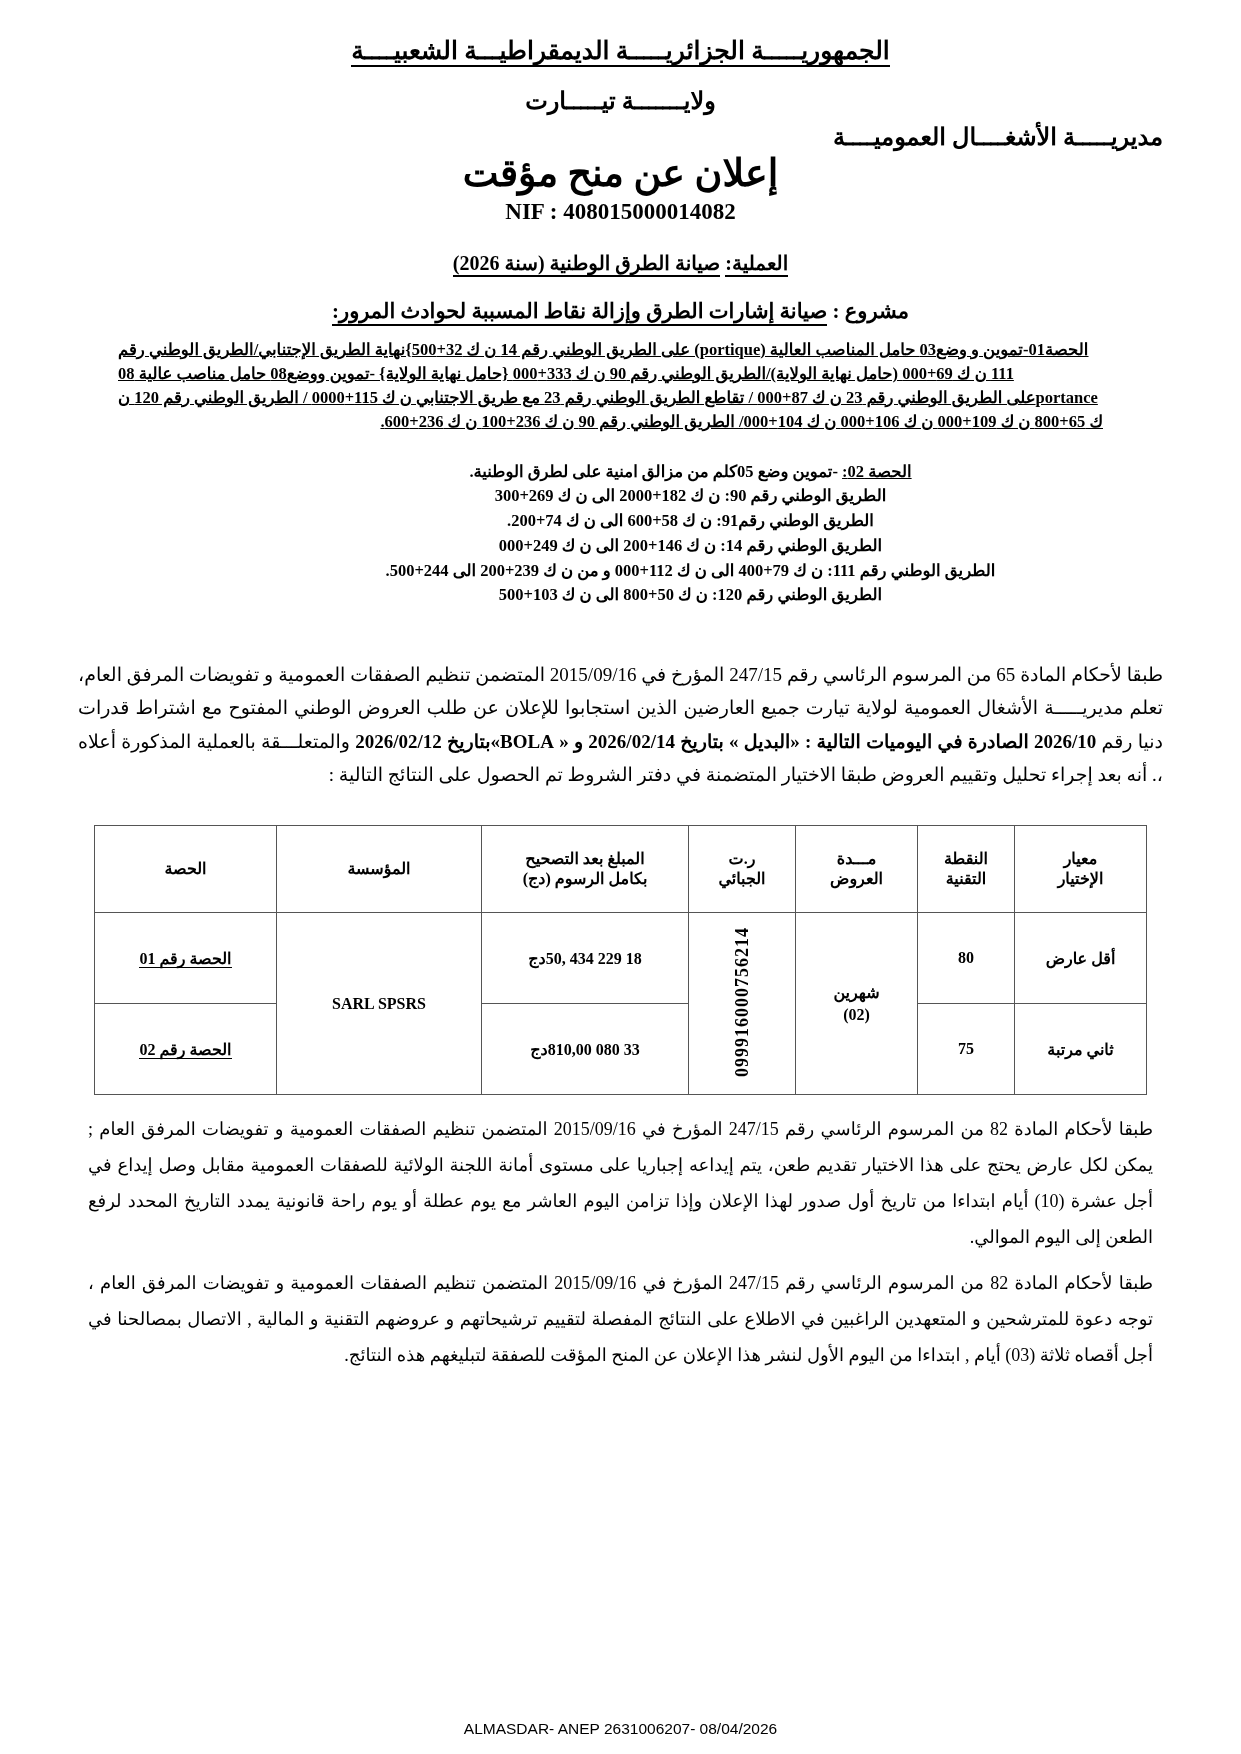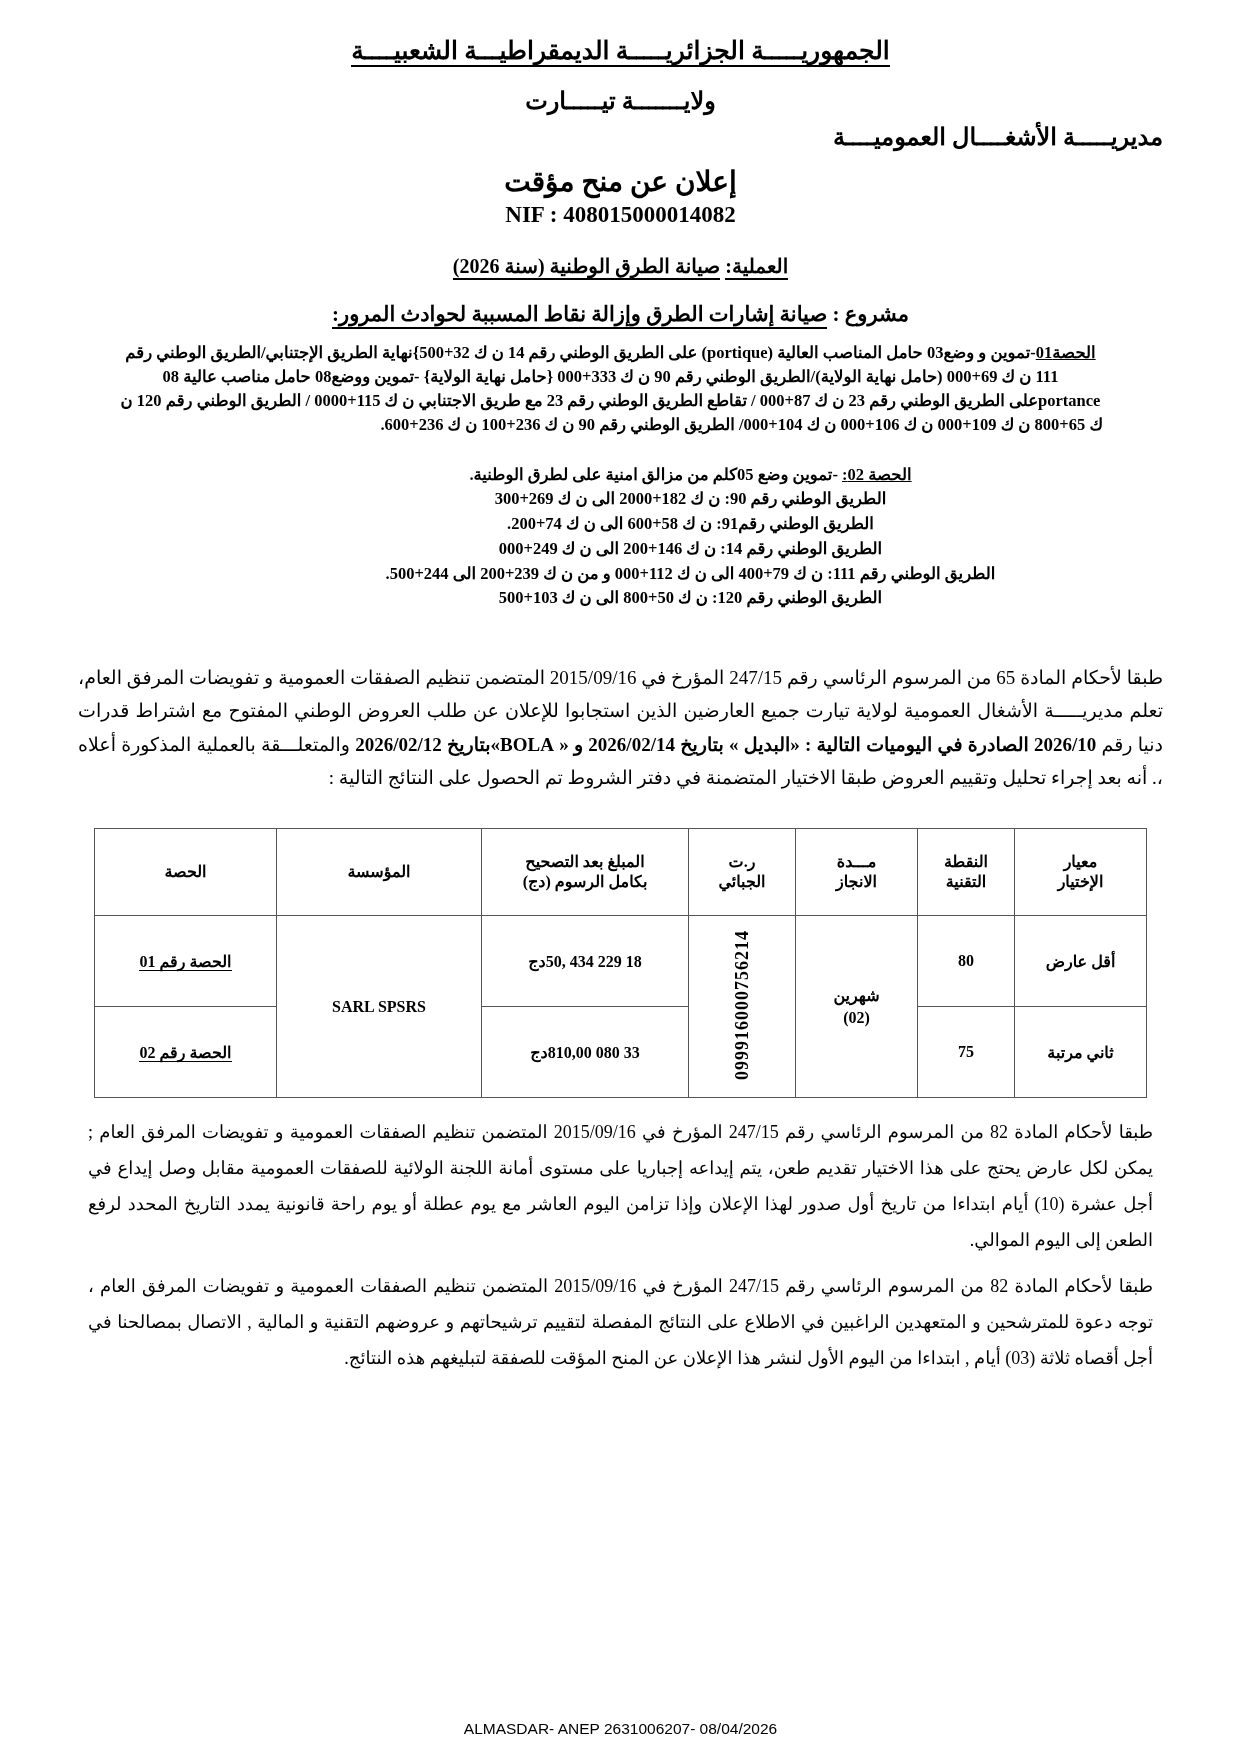"إعلان عن منح مؤقت" .hdr-announce { font-size: 28px -> 38px; margin-top: 14px -> none }
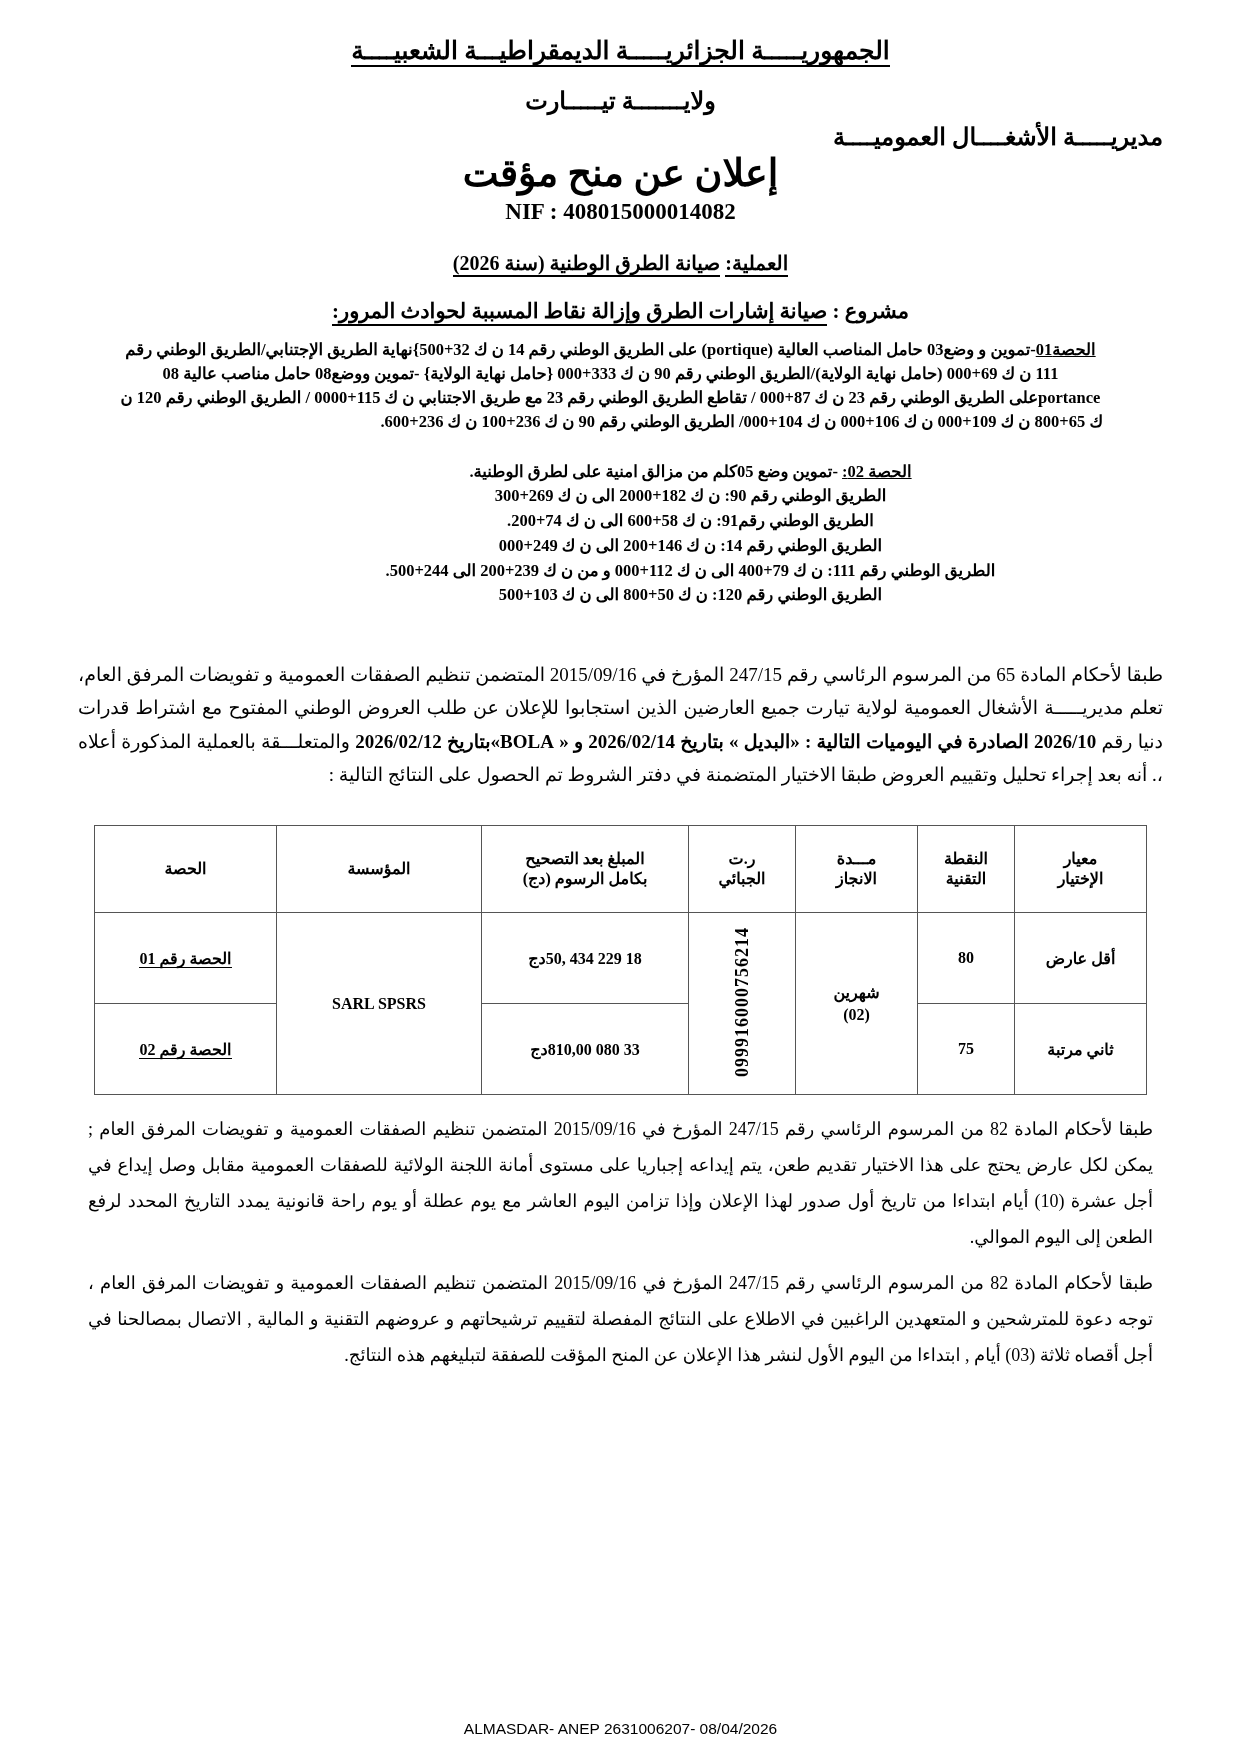"الحصة01-تموين و وضع03 حامل المناصب" .lot-block.lot1 { text-align: center -> left; text-decoration: none -> underline }
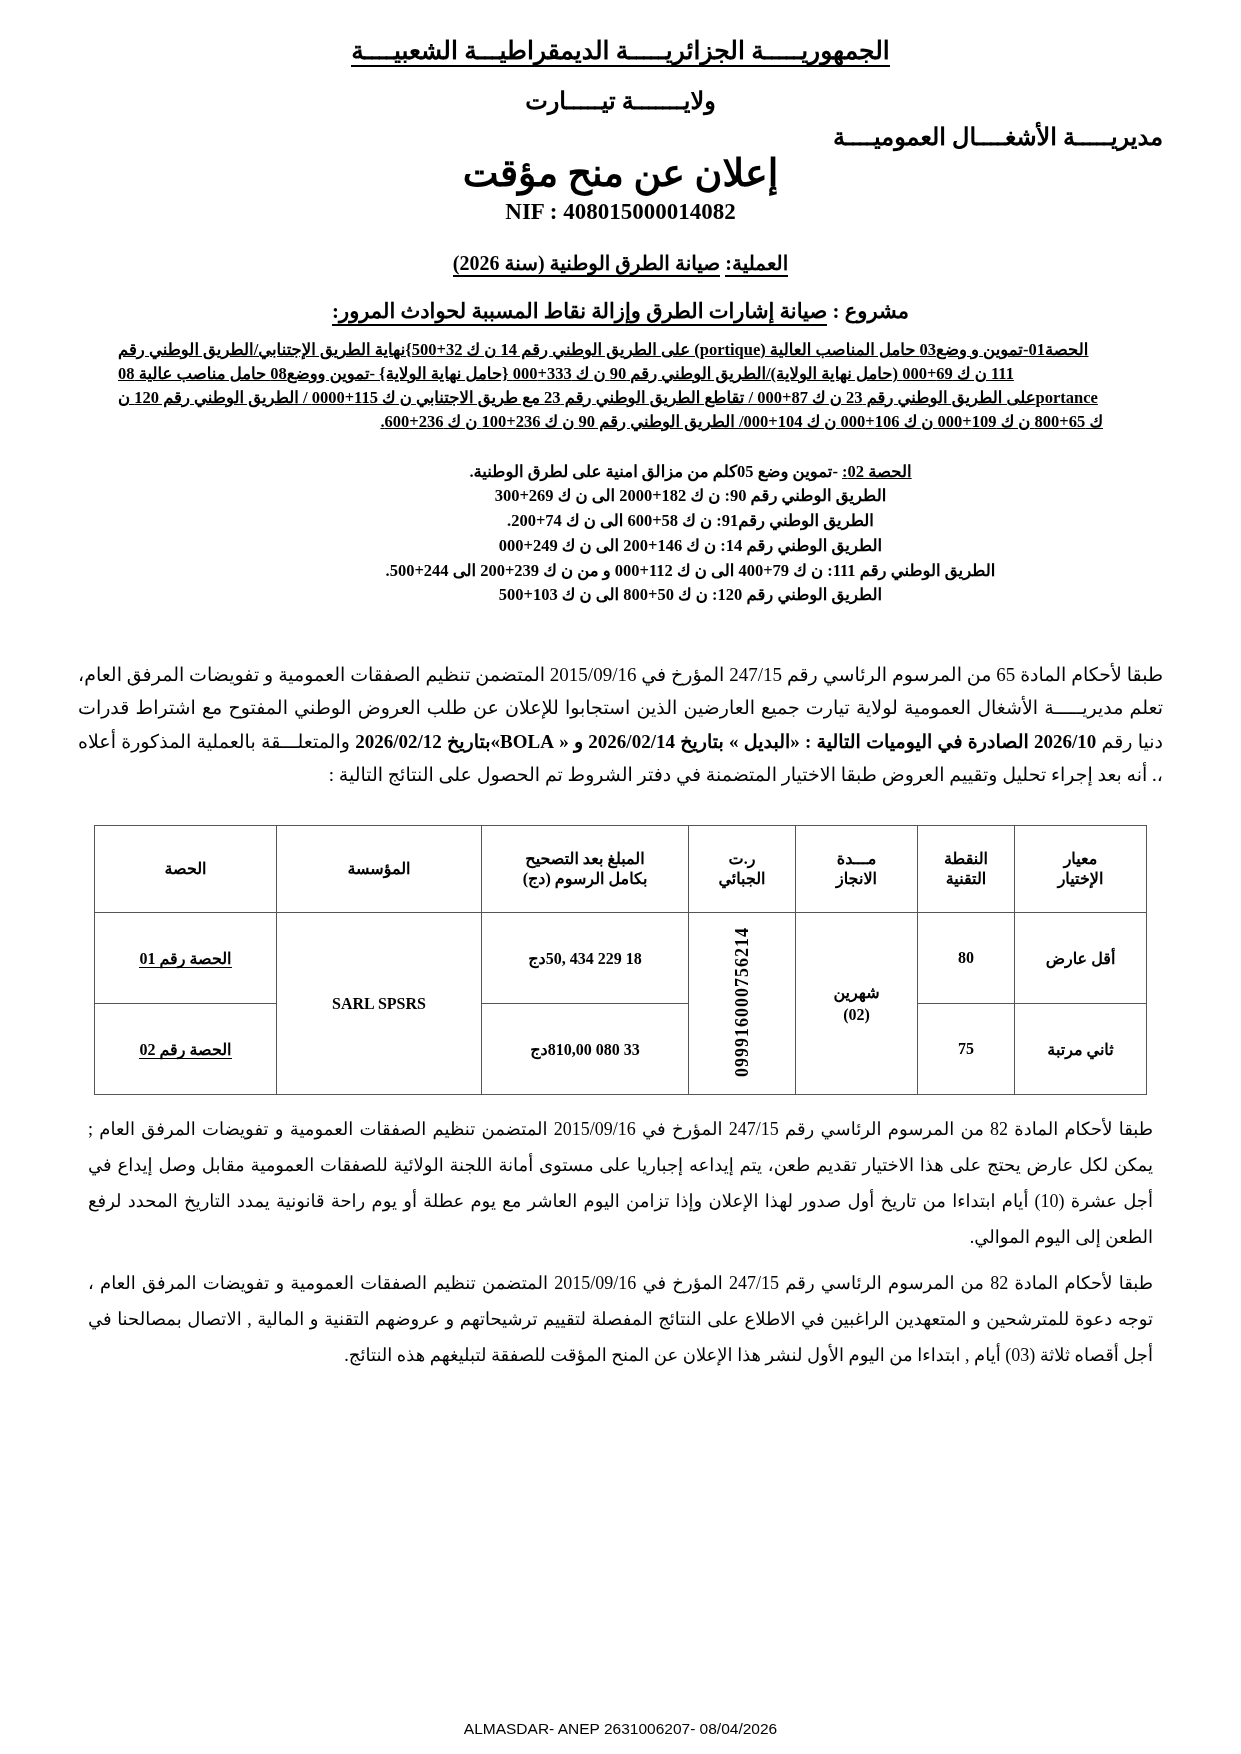"الانجاز" div { text: الانجاز -> العروض }
